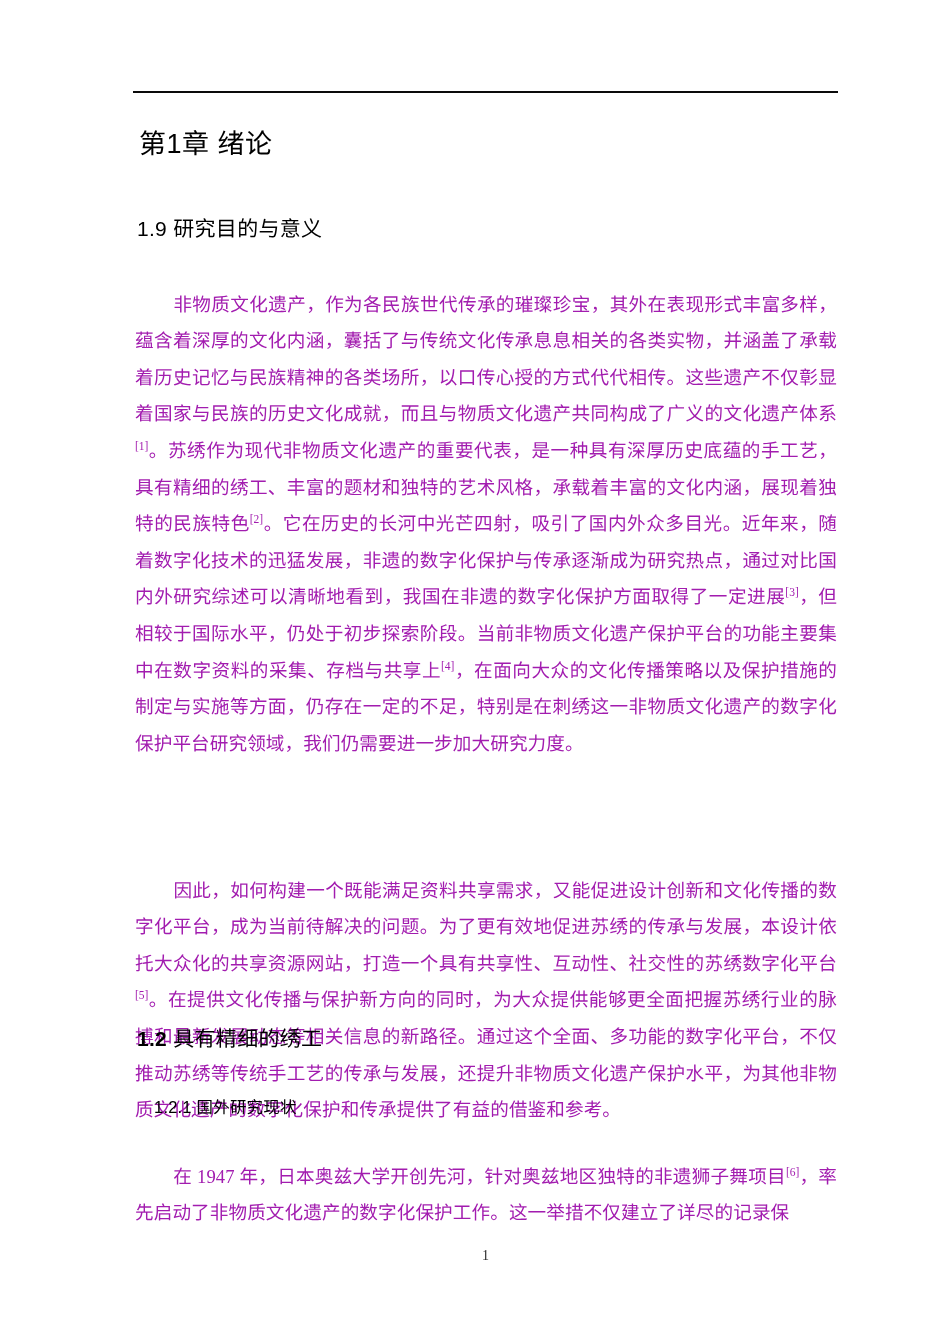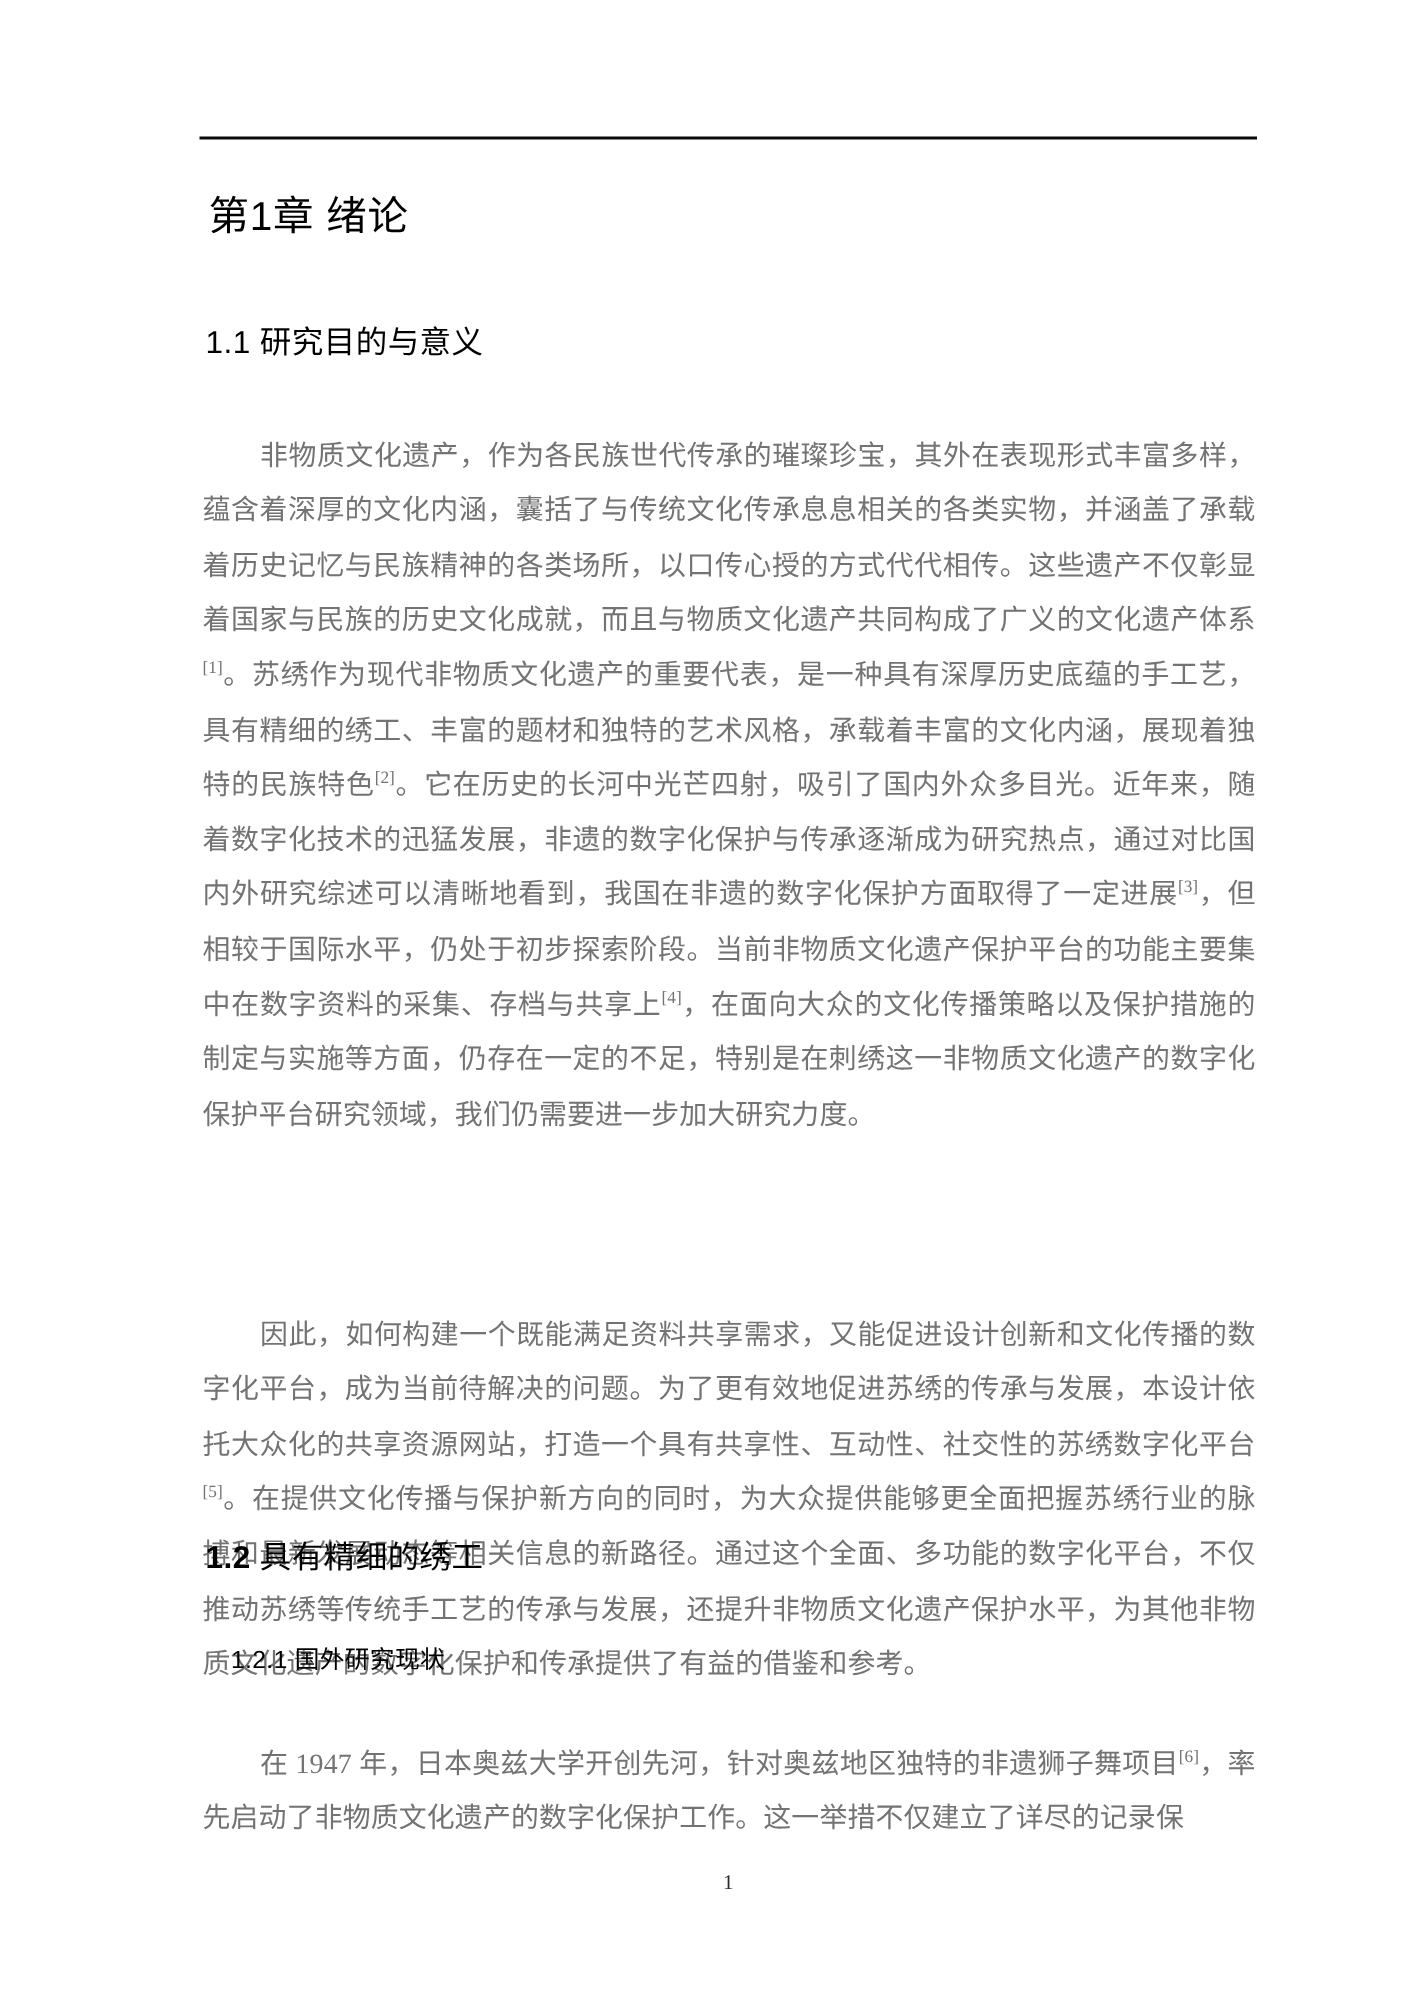"1.1 研究目的与意义" h2.h2 { text: 1.1 -> 1.9 }
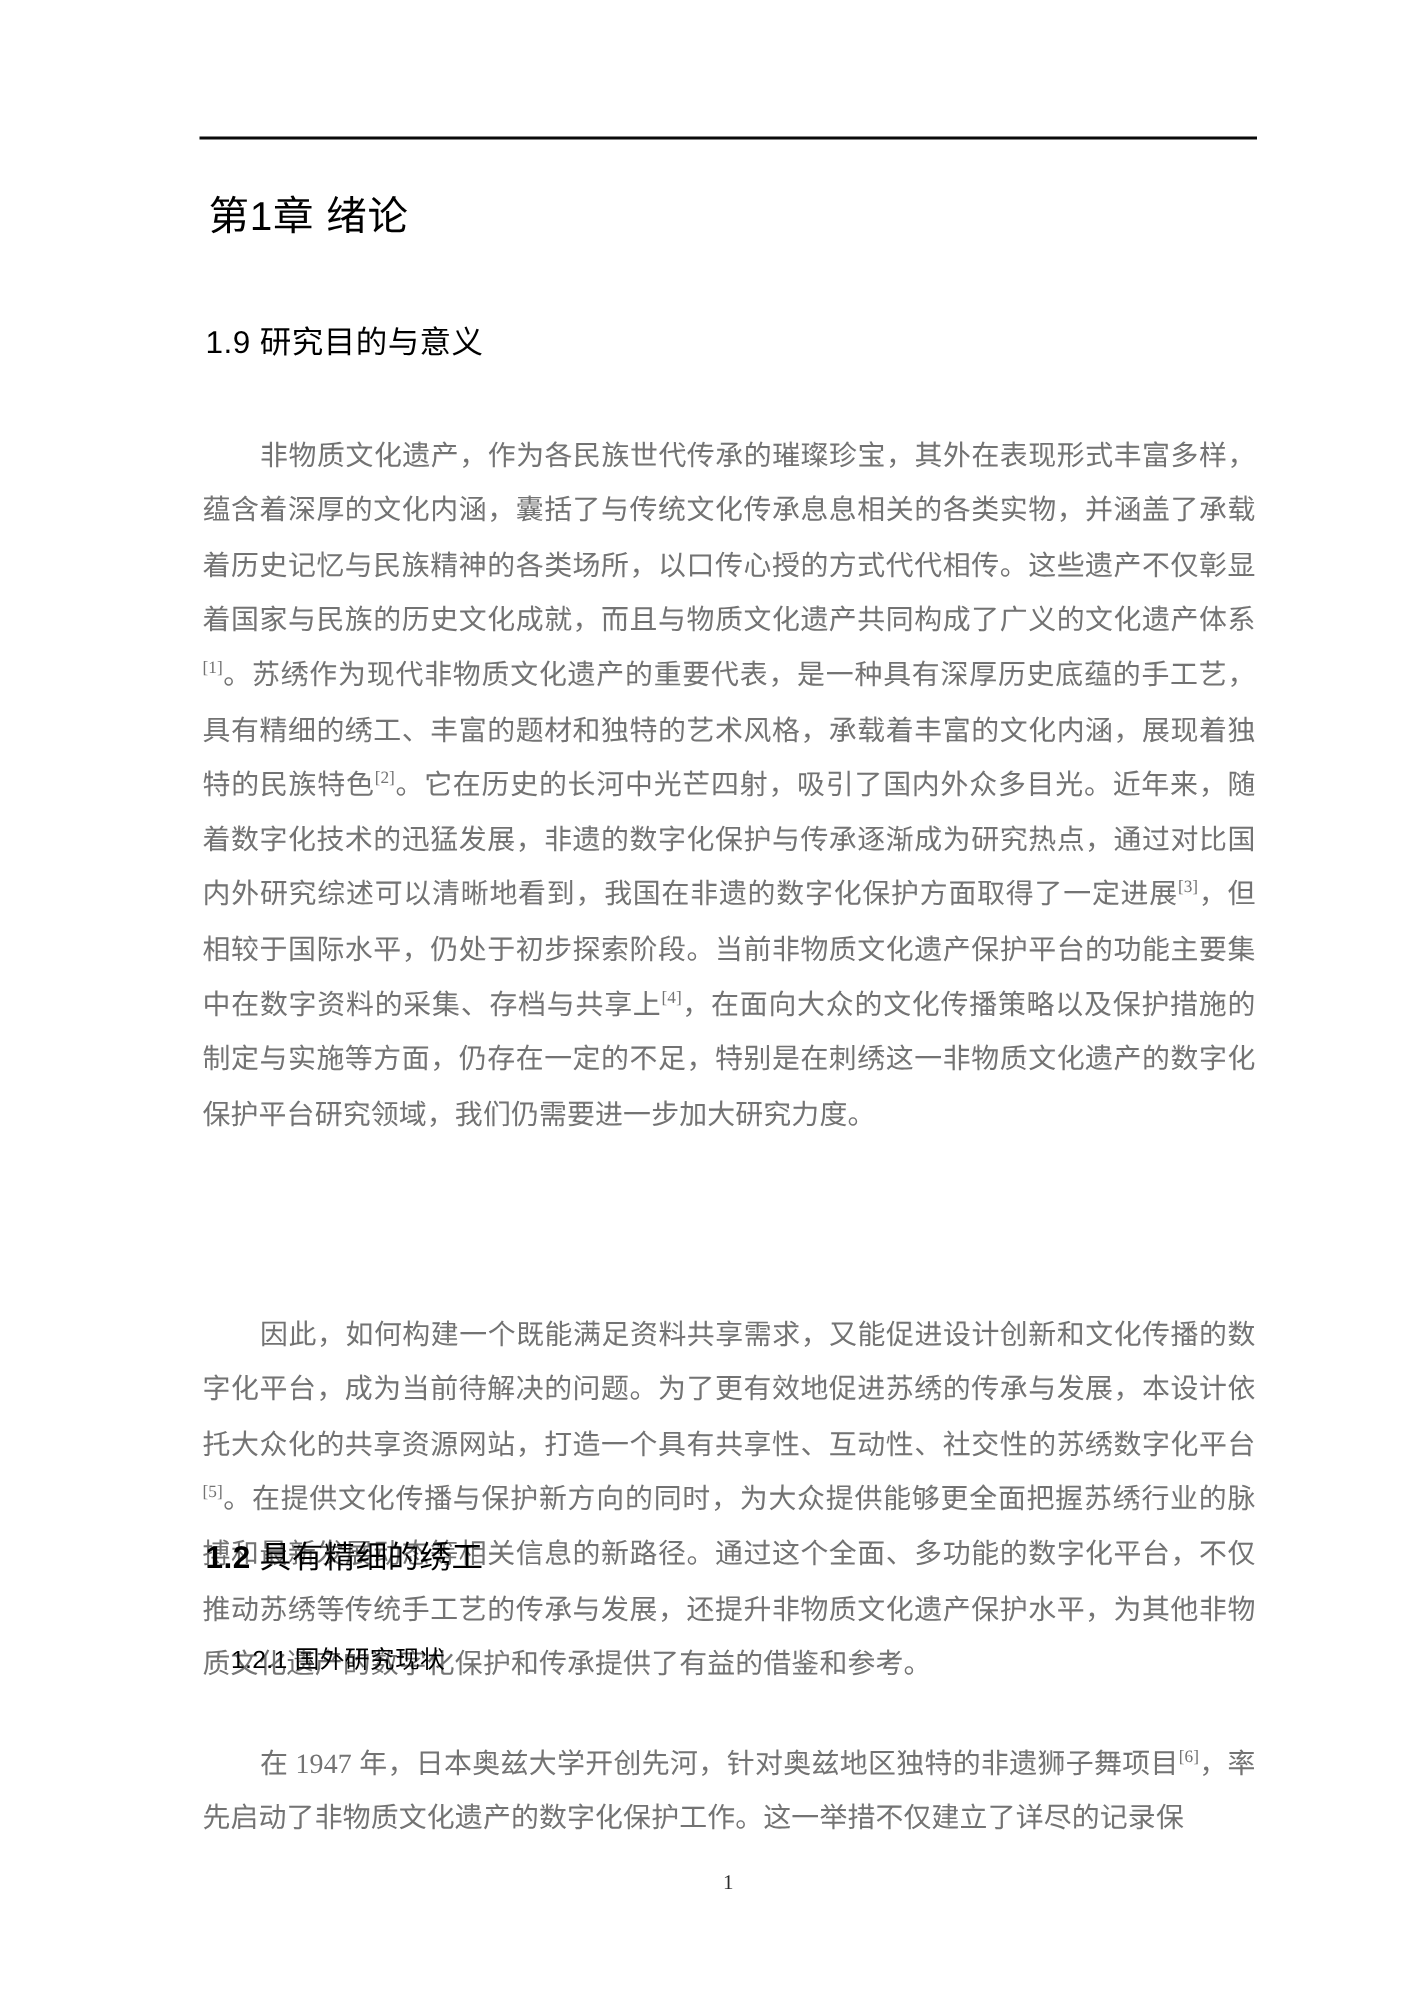"非物质文化遗产，作为各民族世代传承的璀璨珍宝，其外在表现形式丰富多样，蕴含着深厚" .para { color: #737373 -> #a21caf }
